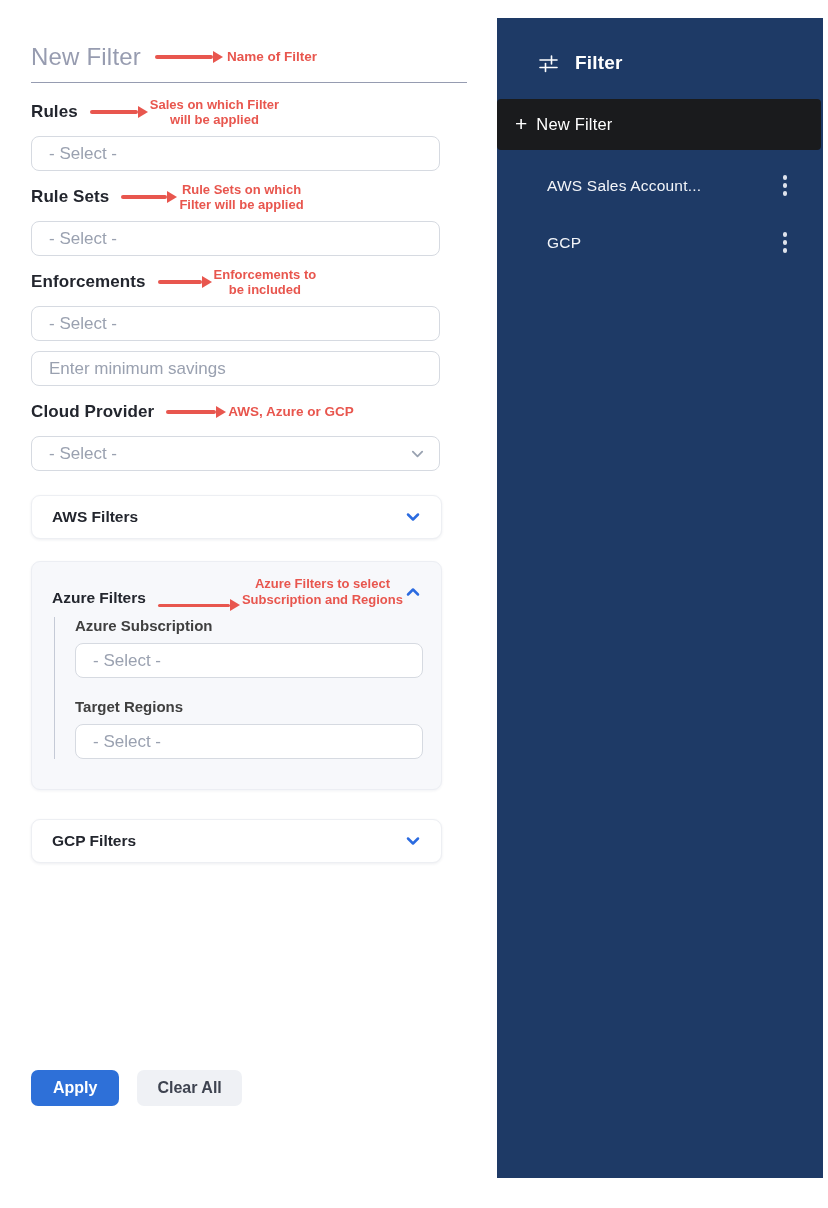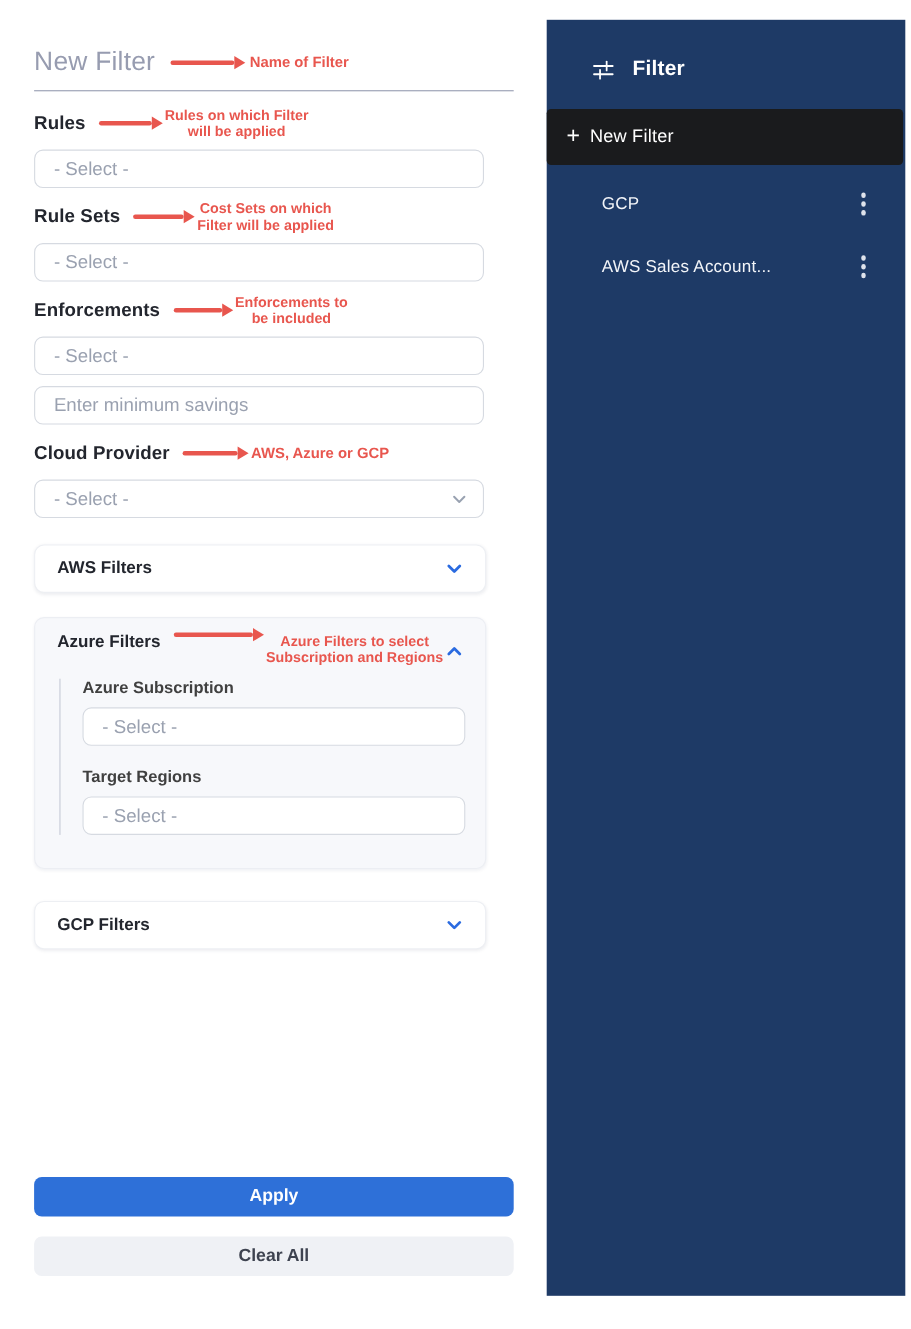"Rules on which Filter" span { text: Rules -> Sales }
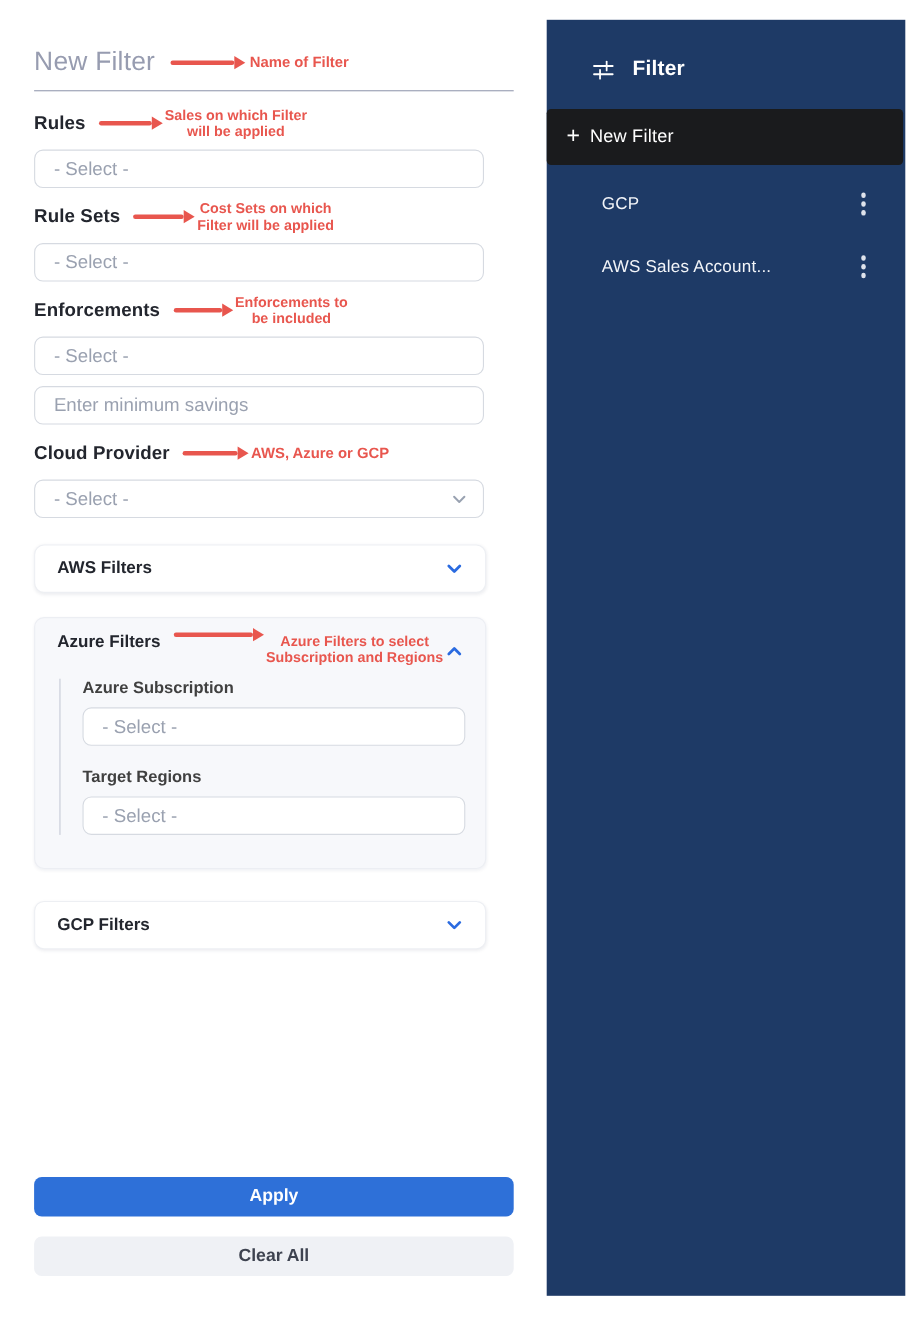"Cost Sets on which" span { text: Cost -> Rule }
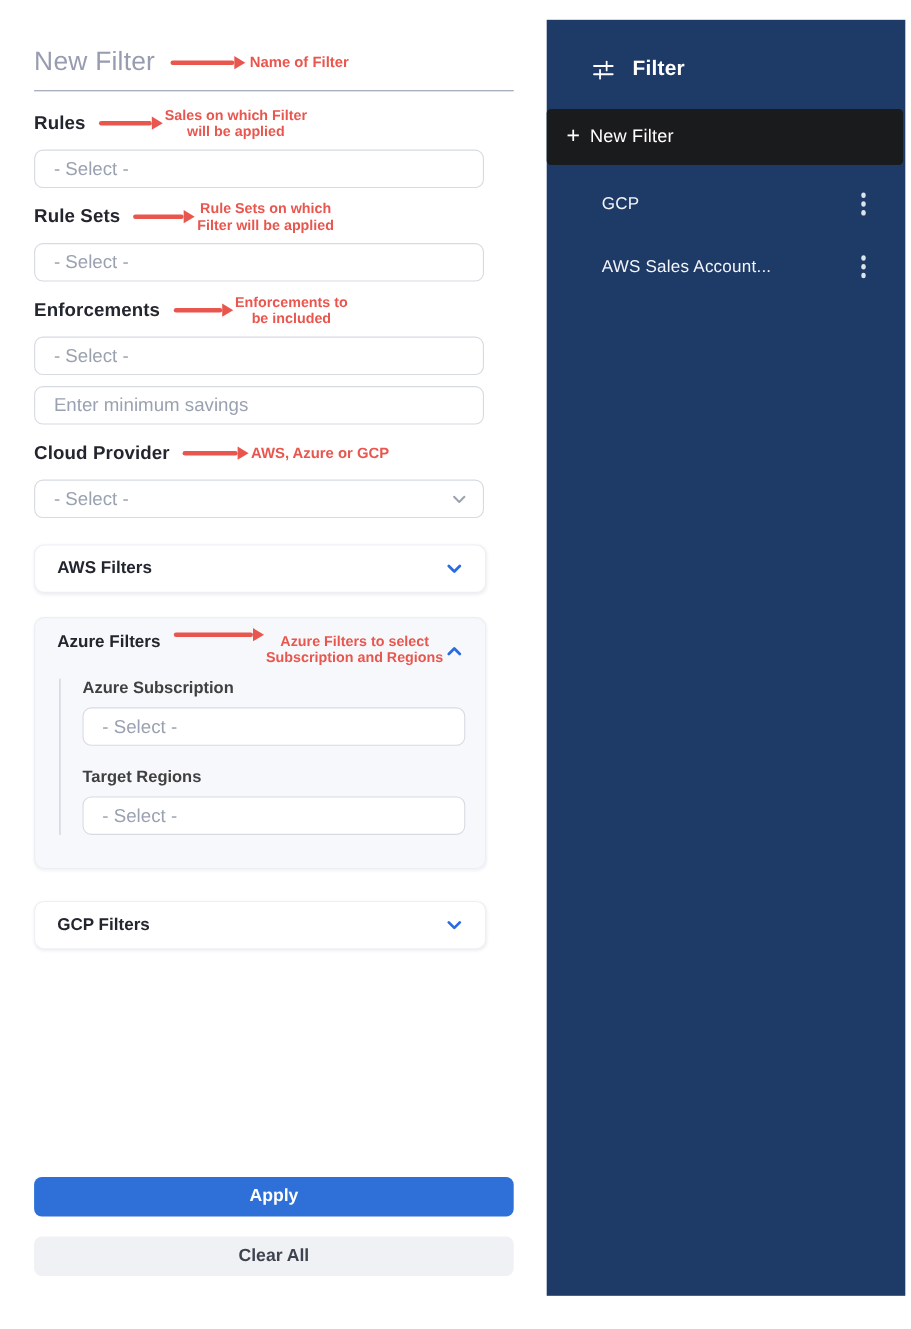"GCP" div.filter-item { order: before "AWS Sales Account..." -> after "AWS Sales Account..." }
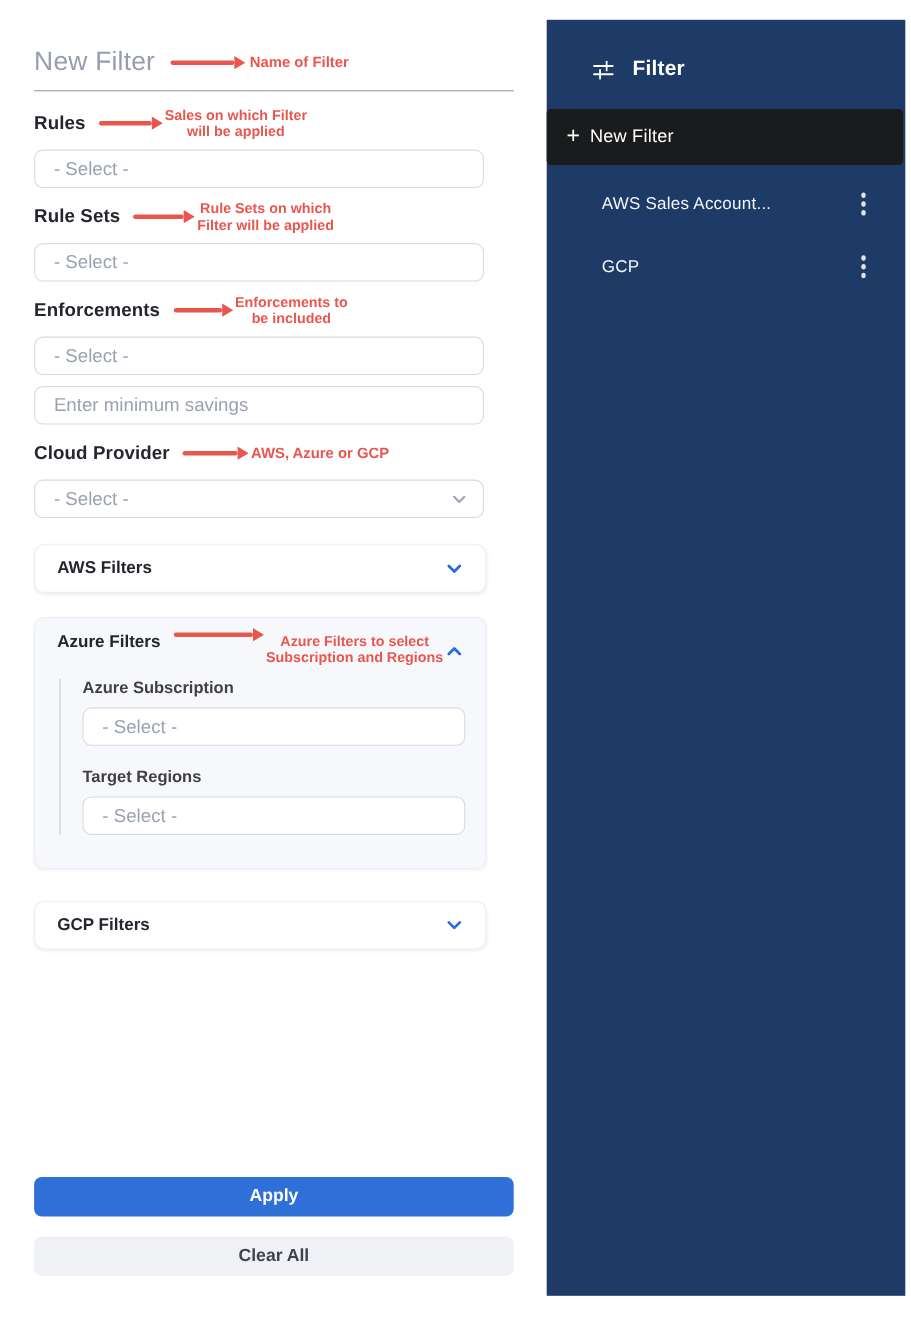"Azure Filters" .azure-header { align-items: flex-start -> flex-end }
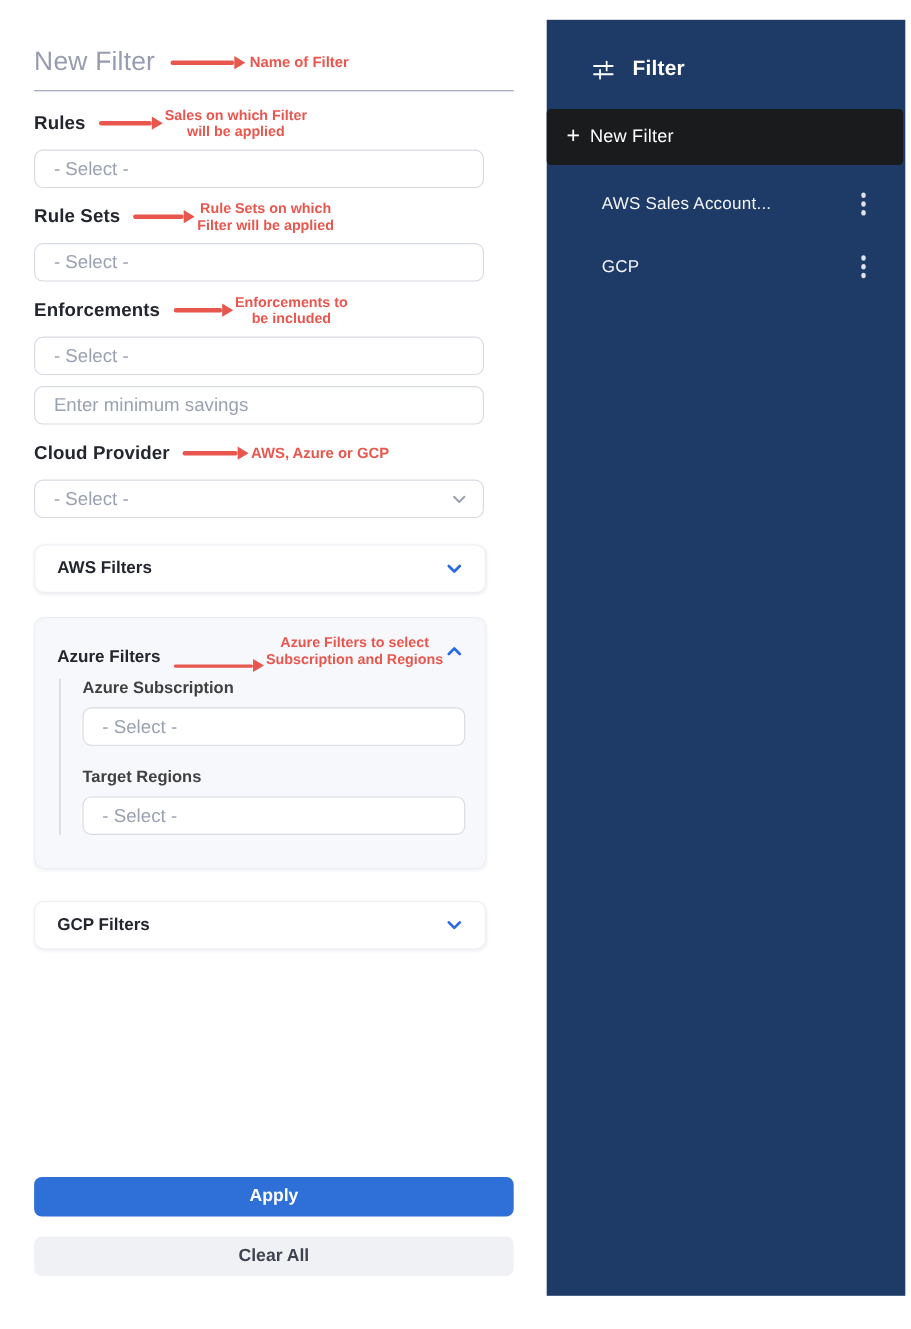"Apply" .buttons-row { flex-direction: column -> none }
